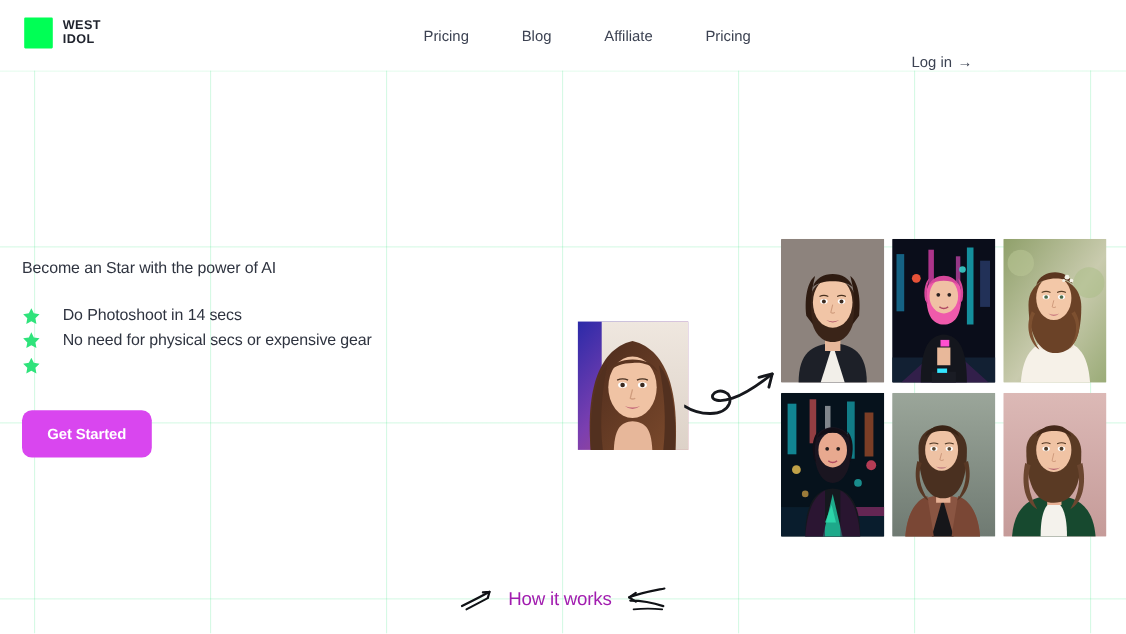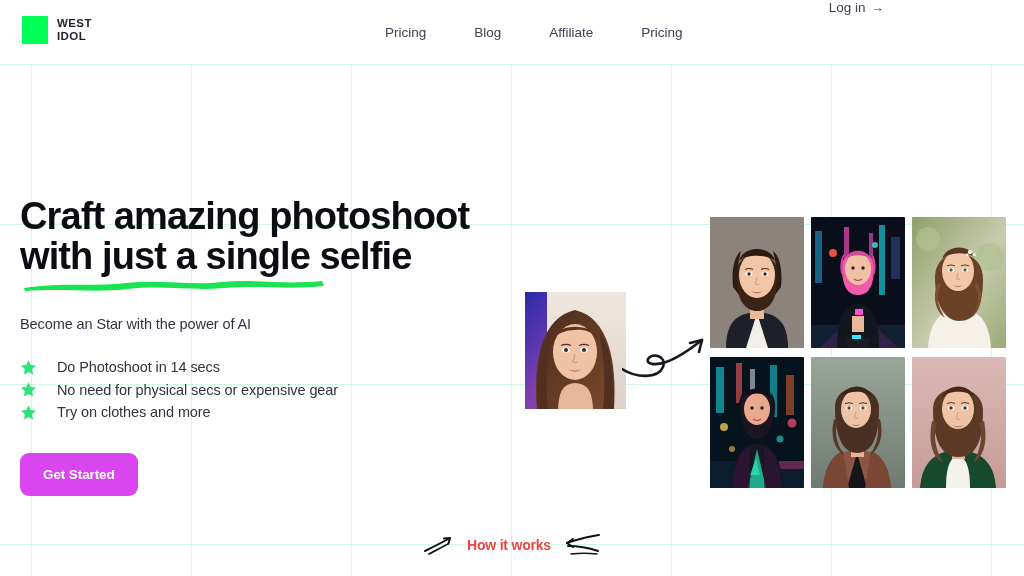"Log in" .login { align-items: flex-start -> flex-end }
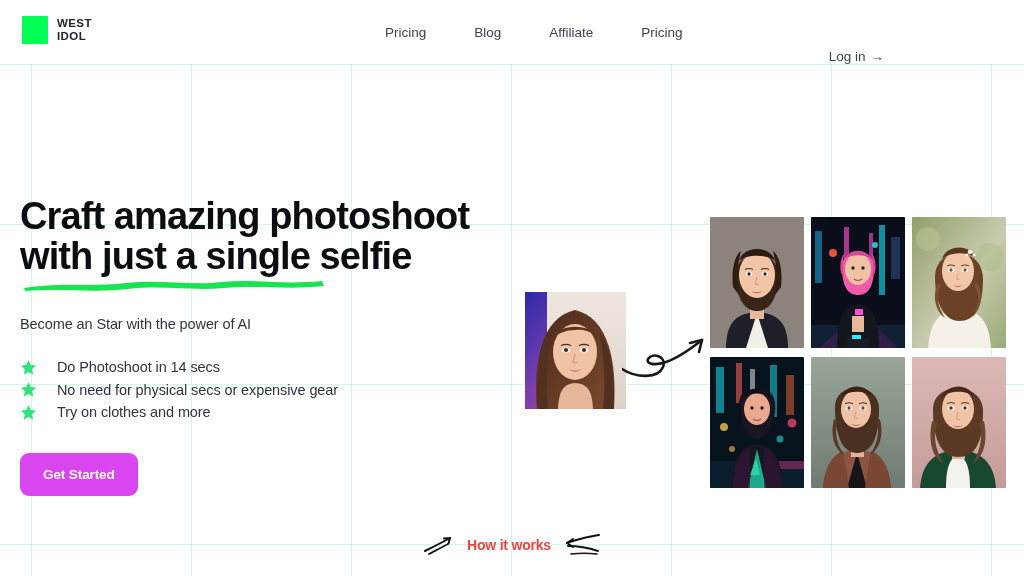"Craft amazing photoshoot" h1.headline { html: <h1> <span>Craft amazing photoshoot</span><br> <span>with just a single selfie</span> <svg> <path></path> </svg> </h1> -> none }
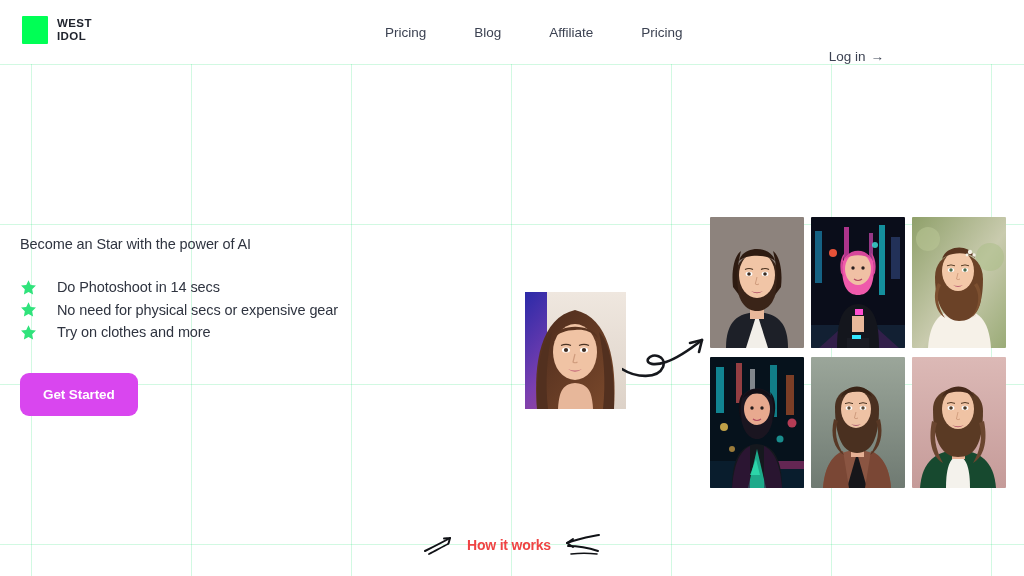"Try on clothes and more" span { html: <span>Try on clothes and more</span> -> none }
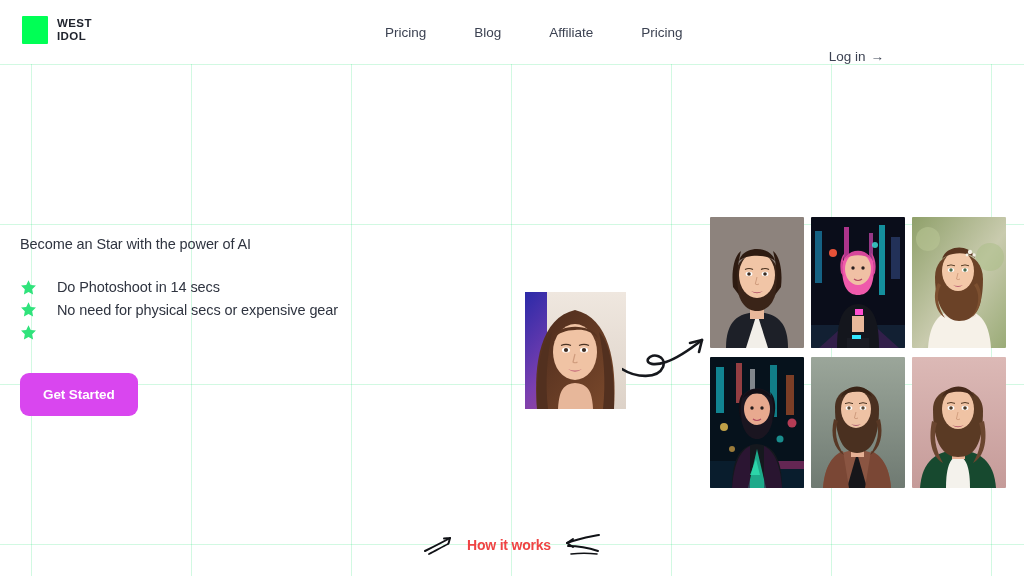"How it works" .hiw-label { color: #ef4444 -> #a21caf; font-size: 14px -> 17px; font-weight: bold -> normal }
